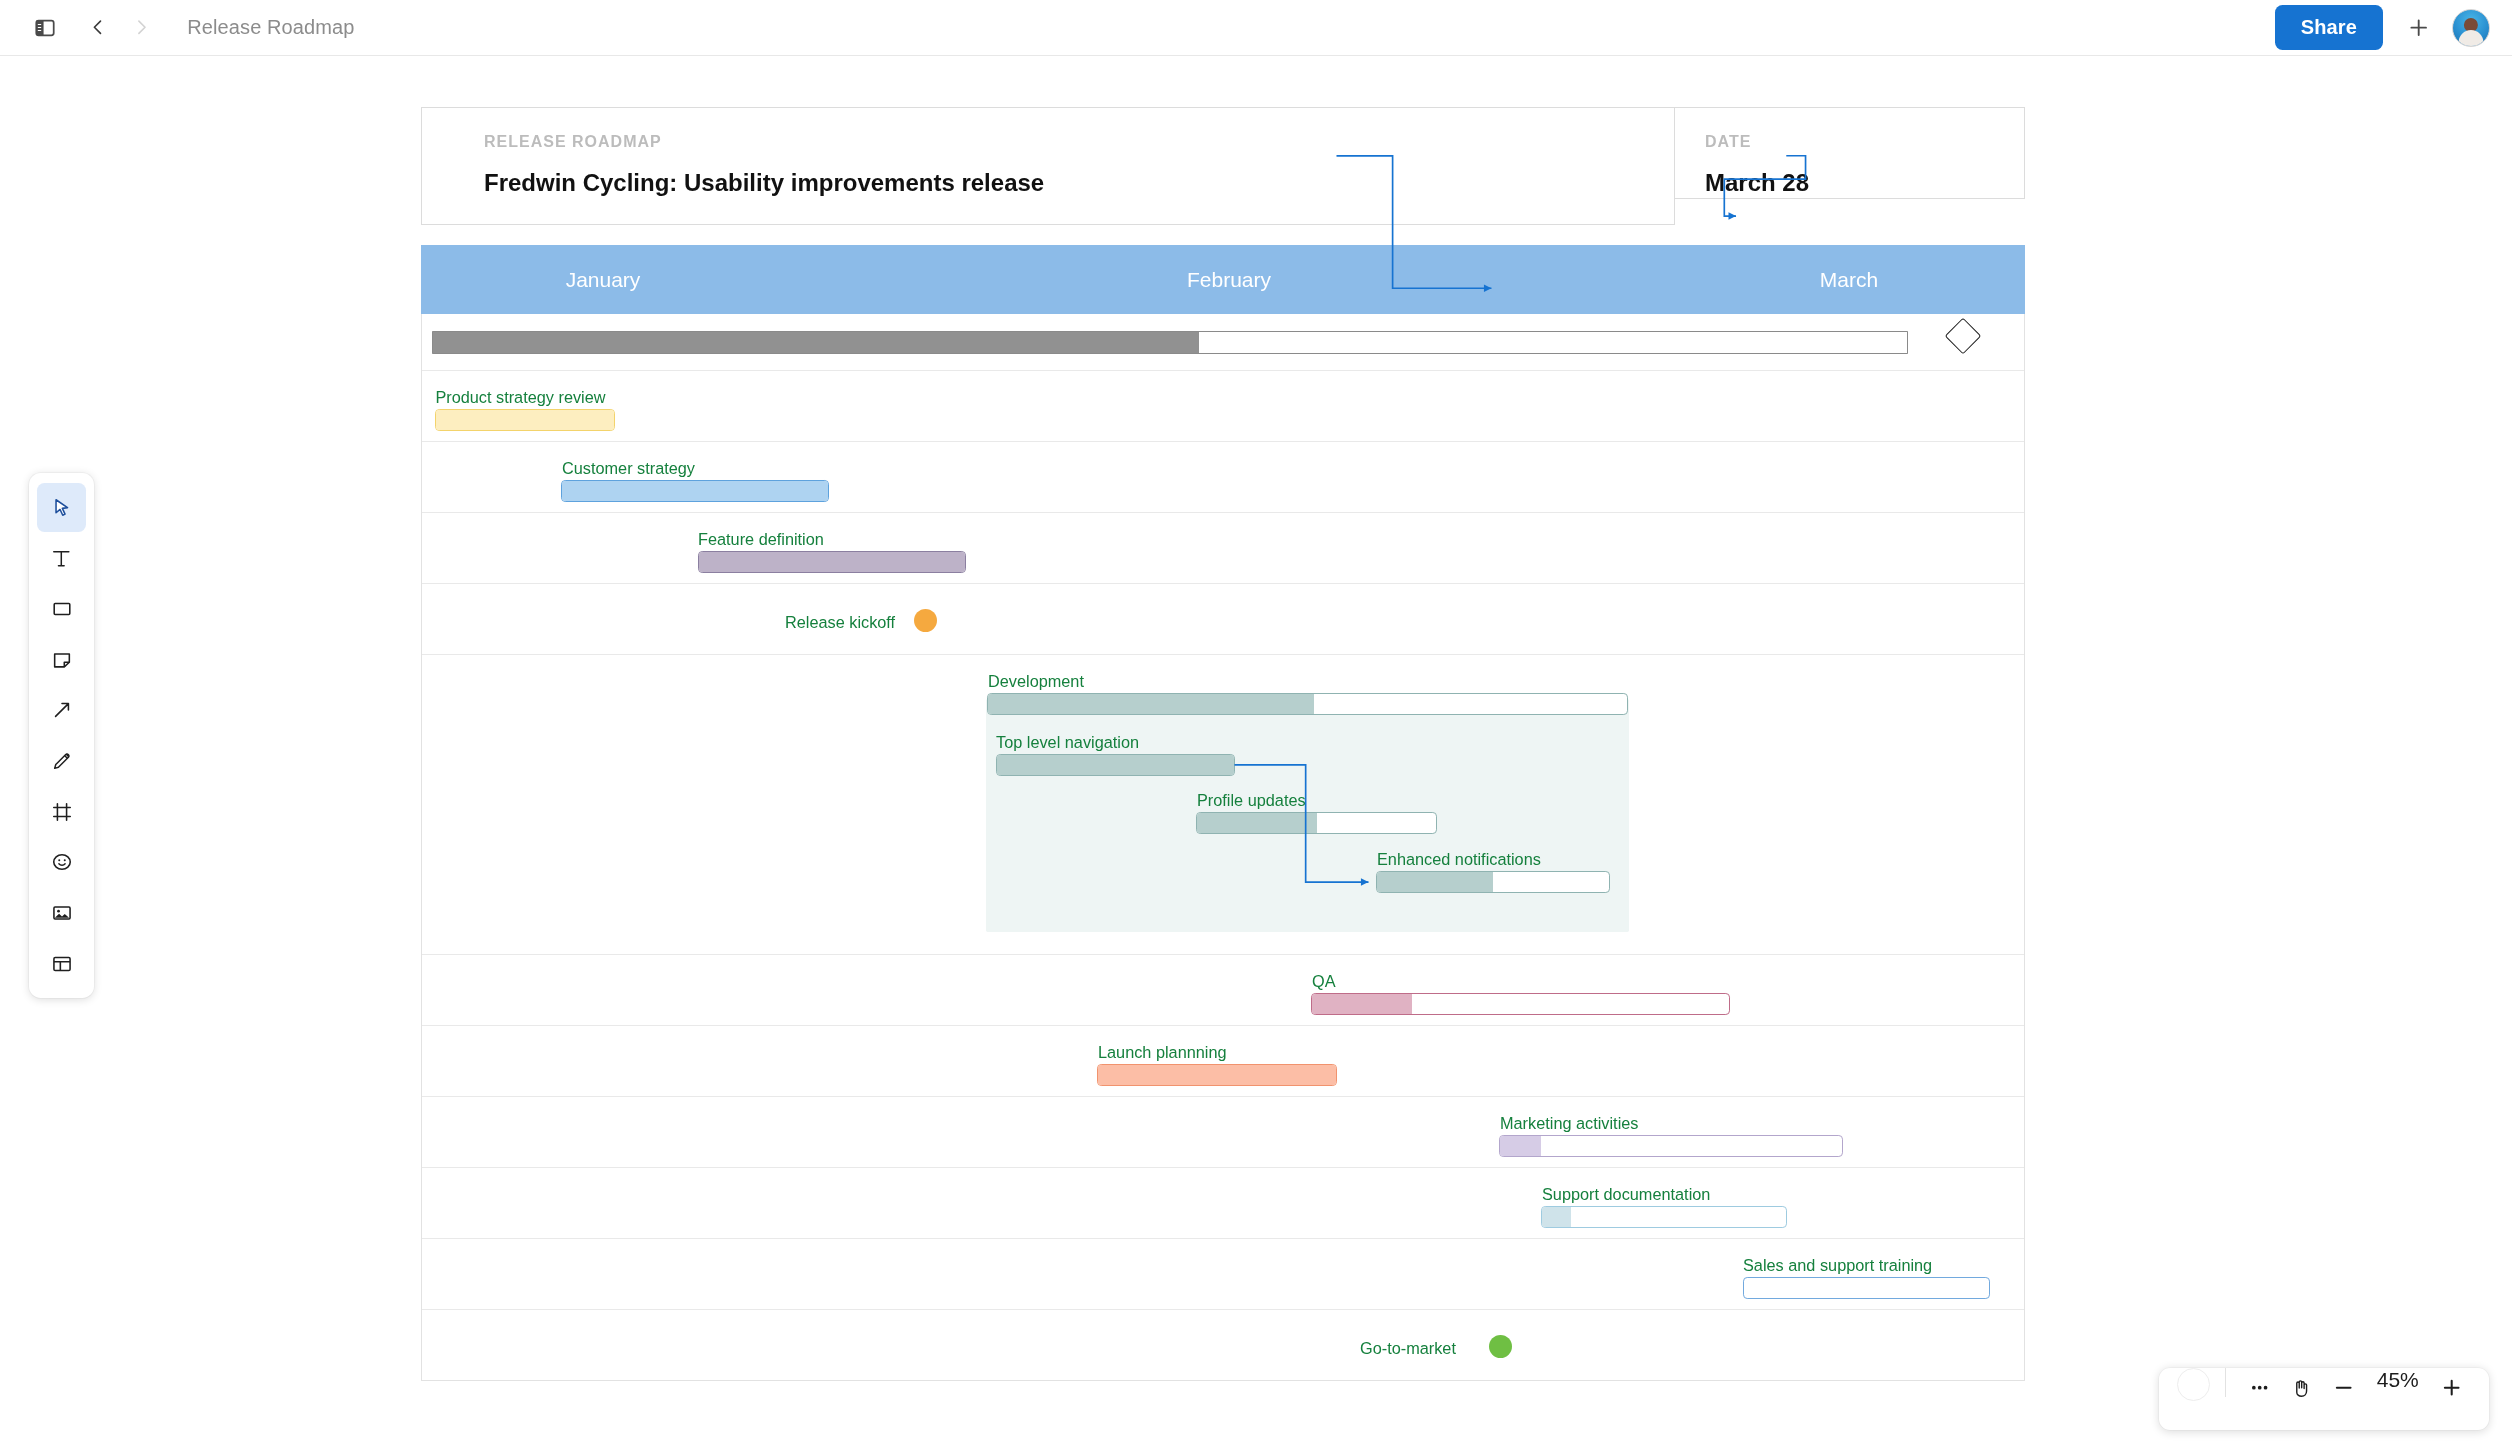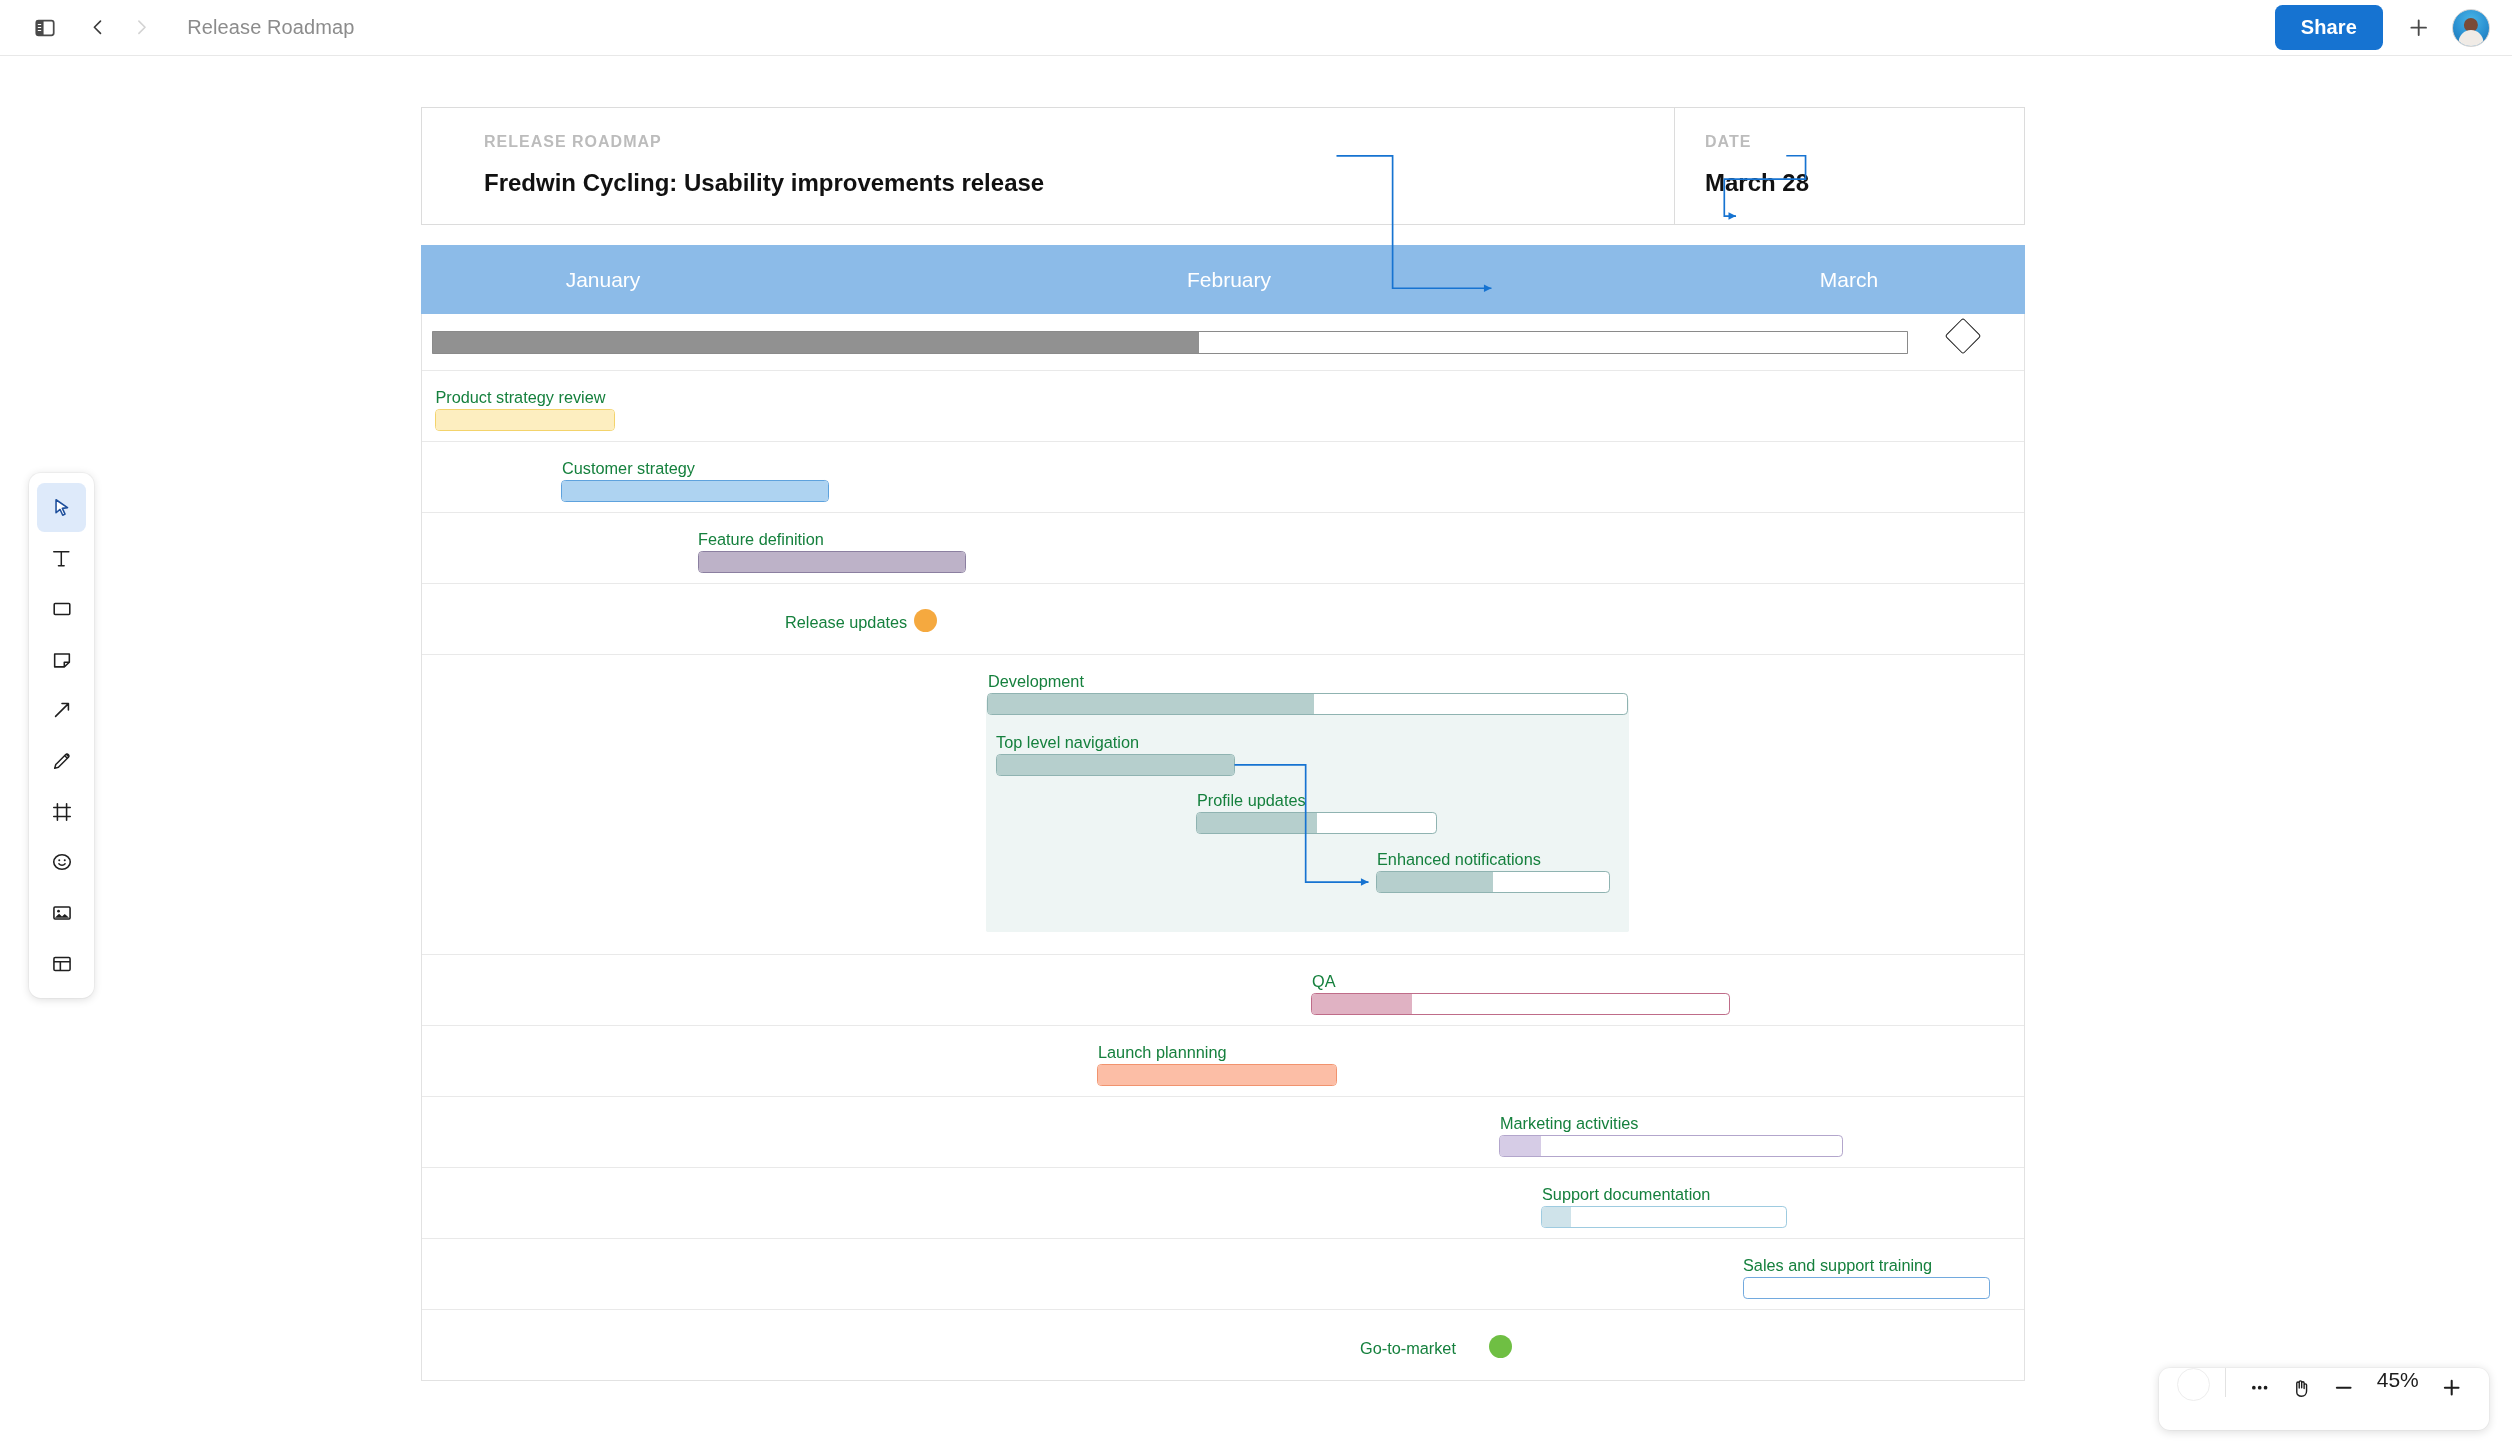"DATE" .card-date { height: 118px -> 92px }
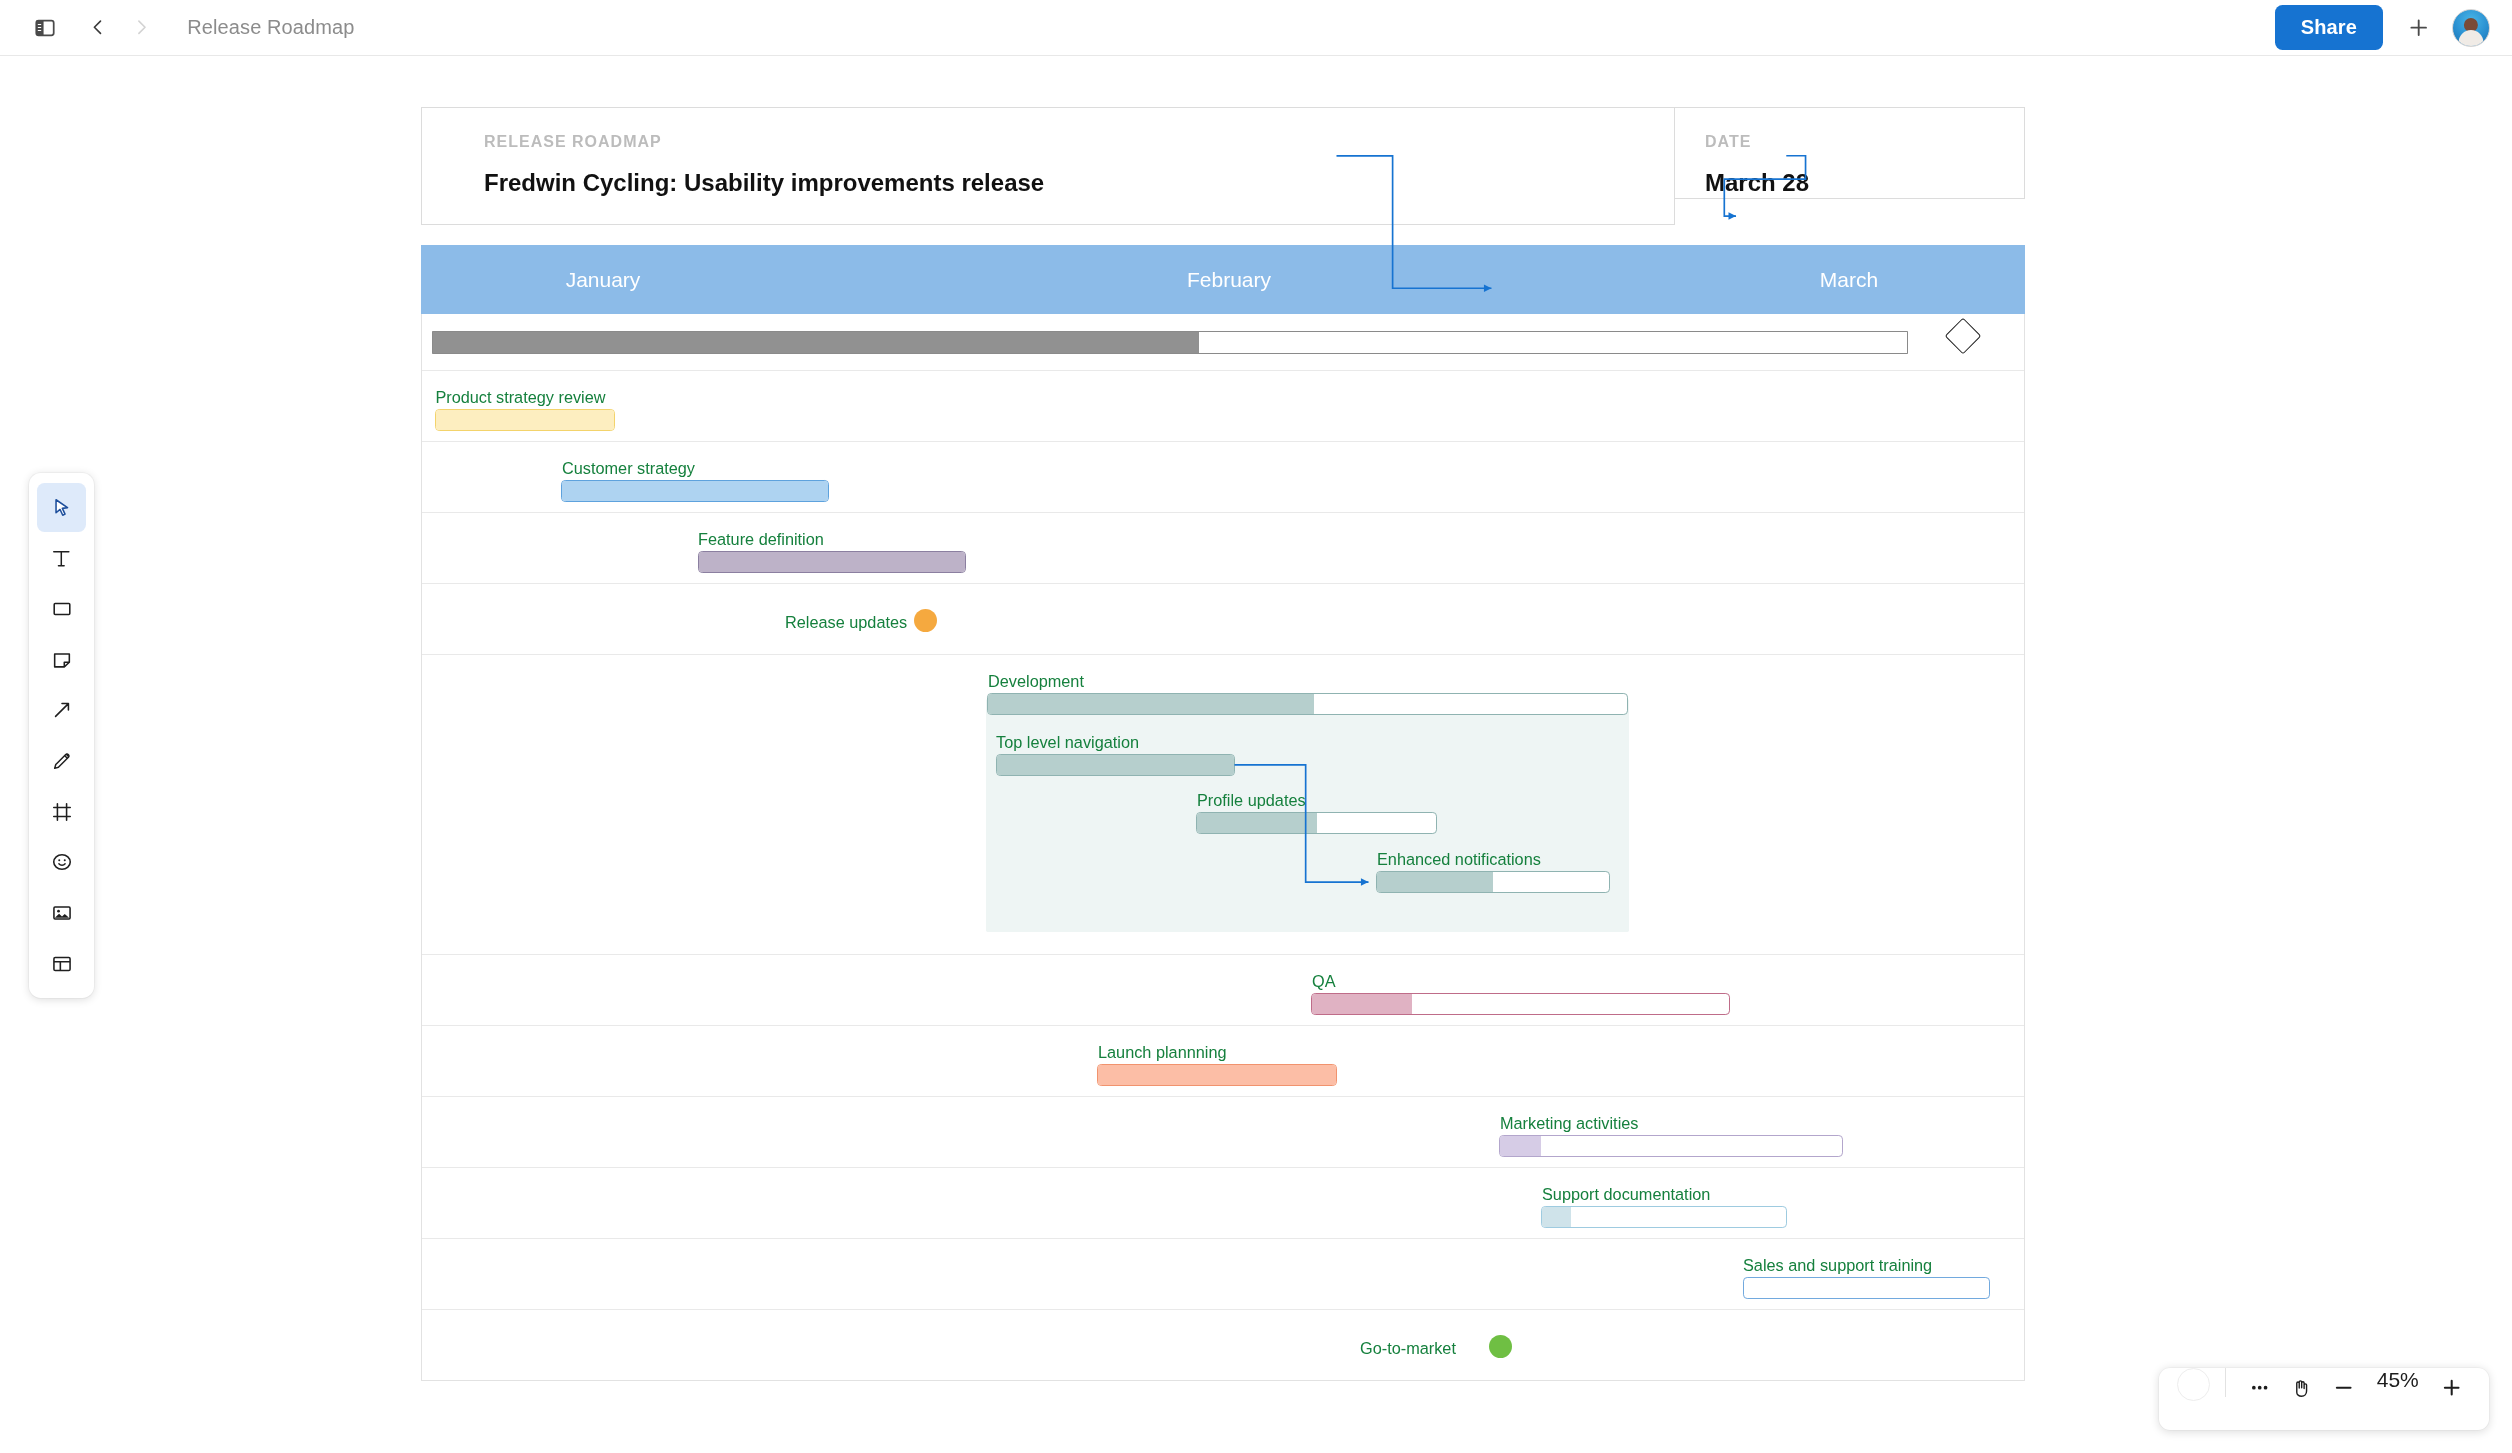"Release updates" div.tasklabel { text: updates -> kickoff }
